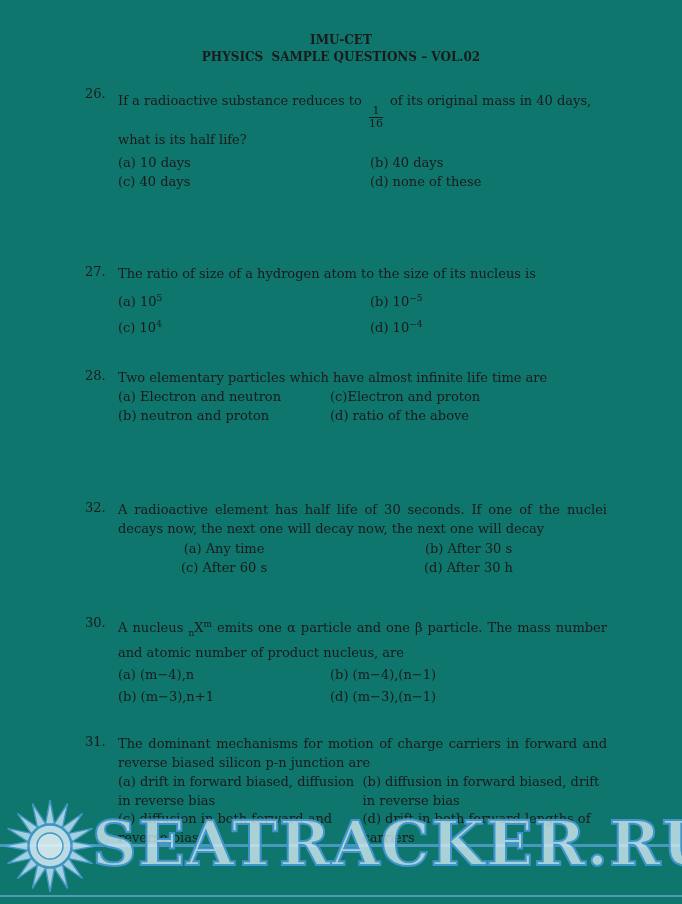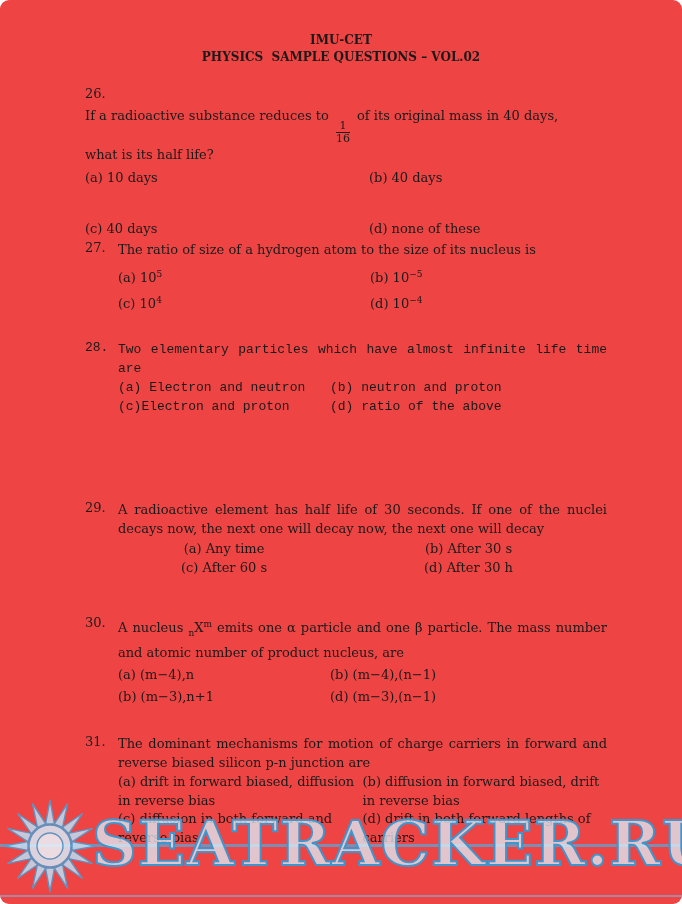"IMU-CET" .page { background: #ef4444 -> #0f766e; border-radius: 9px -> none }
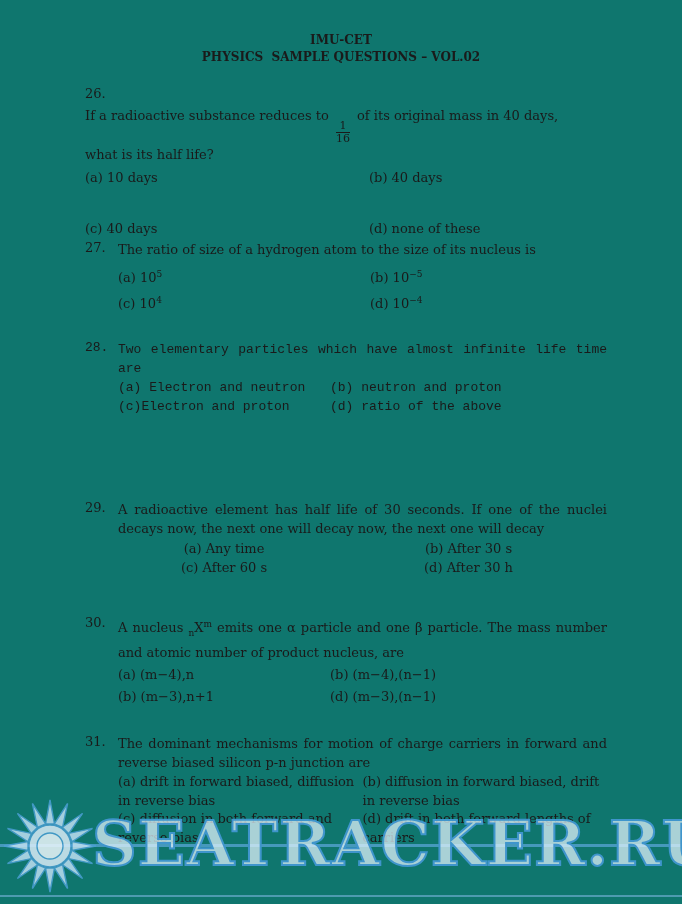"26." #q26 { flex-direction: column -> none }
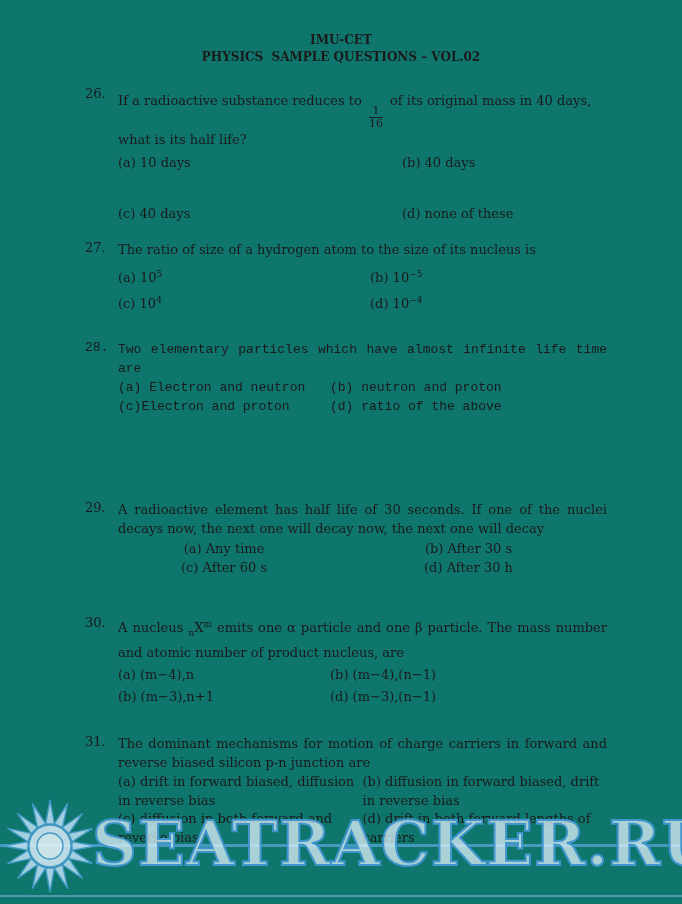"(a) 10 days" #q26 .opts { gap: 32px -> none }
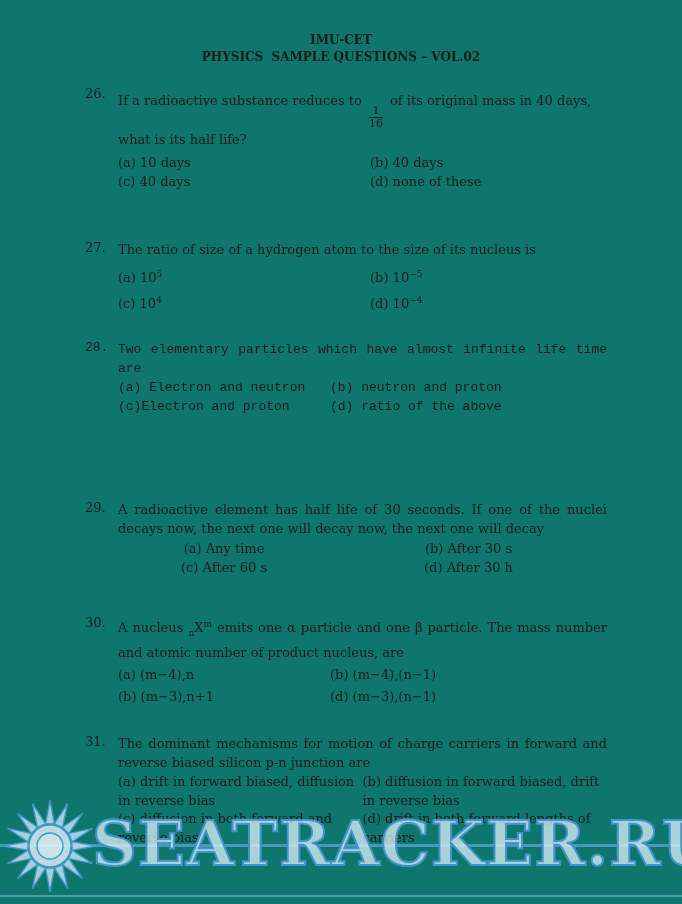"27." #q27 { top: 240px -> 264px }
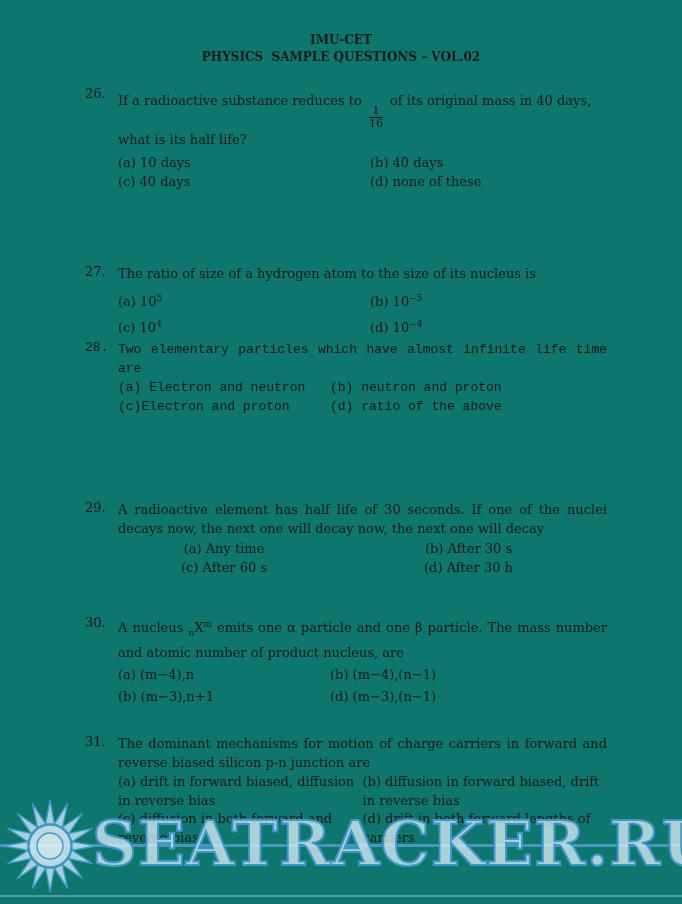"28." #q28 { font-family: Liberation Mono, monospace -> none; top: 340px -> 368px }
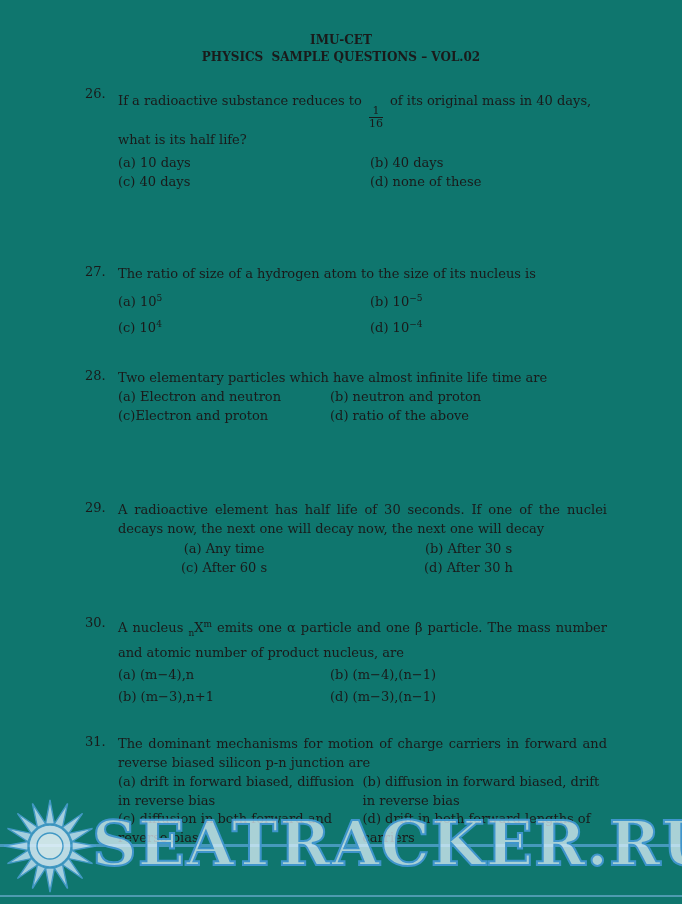"(b) neutron and proton" div.opt { order: before "(c)Electron and proton" -> after "(c)Electron and proton" }
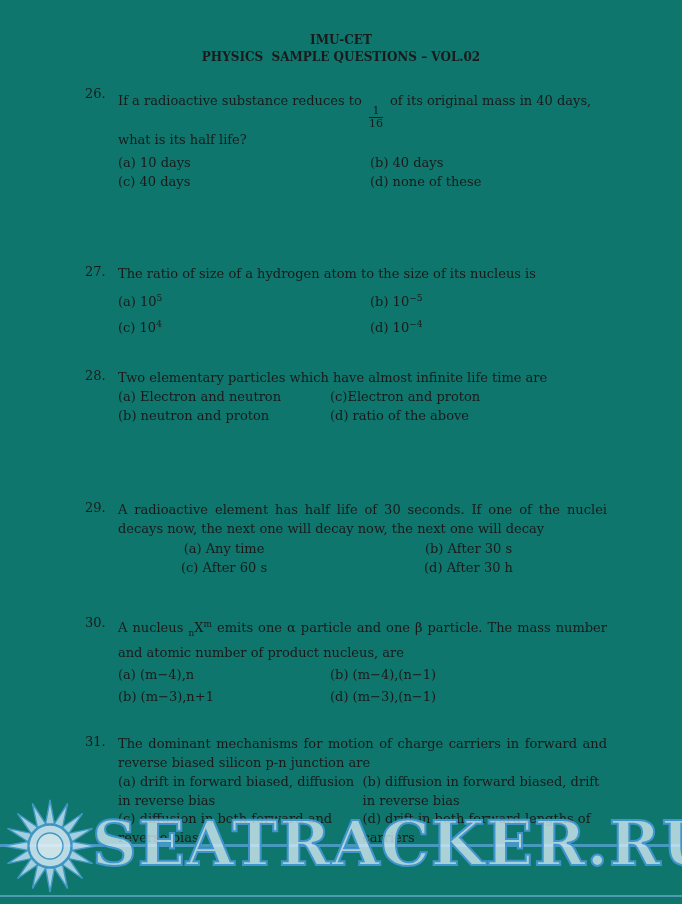"29." div.qnum { text: 29 -> 32 }
